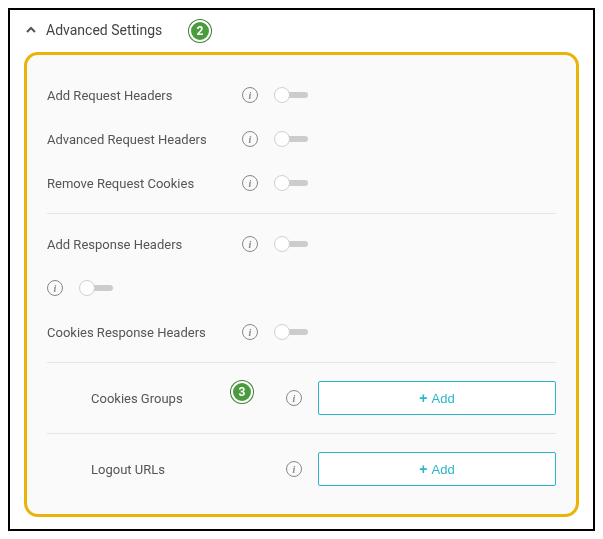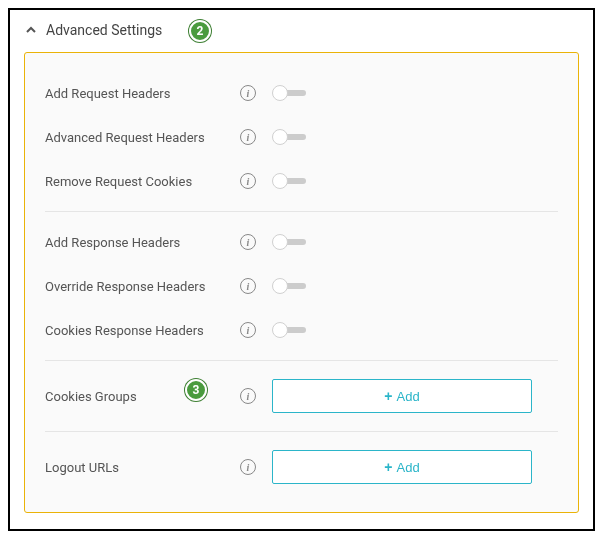"Add Request Headers" .settings-panel { border: 1px solid #eab308 -> 3px solid #eab308; border-radius: 3px -> 14px }
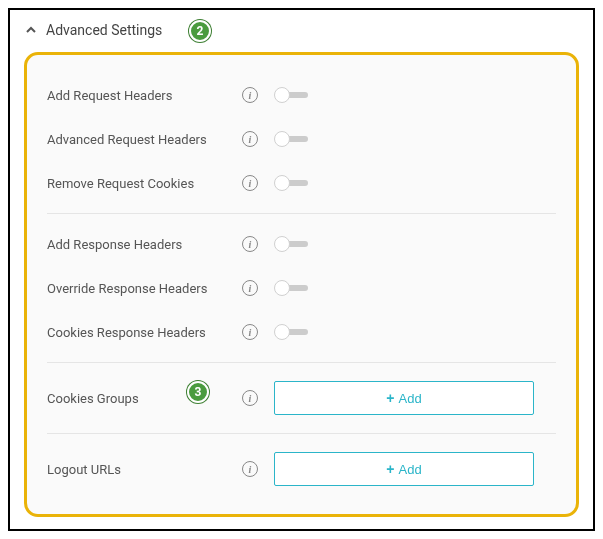"Override Response Headers" span.setting-label { html: <span>Override Response Headers</span> -> none }
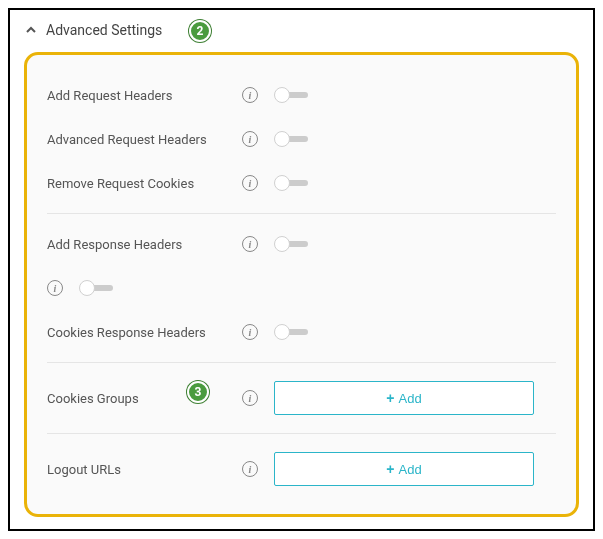"Cookies Groups" .button-row { margin-left: none -> 44px }
